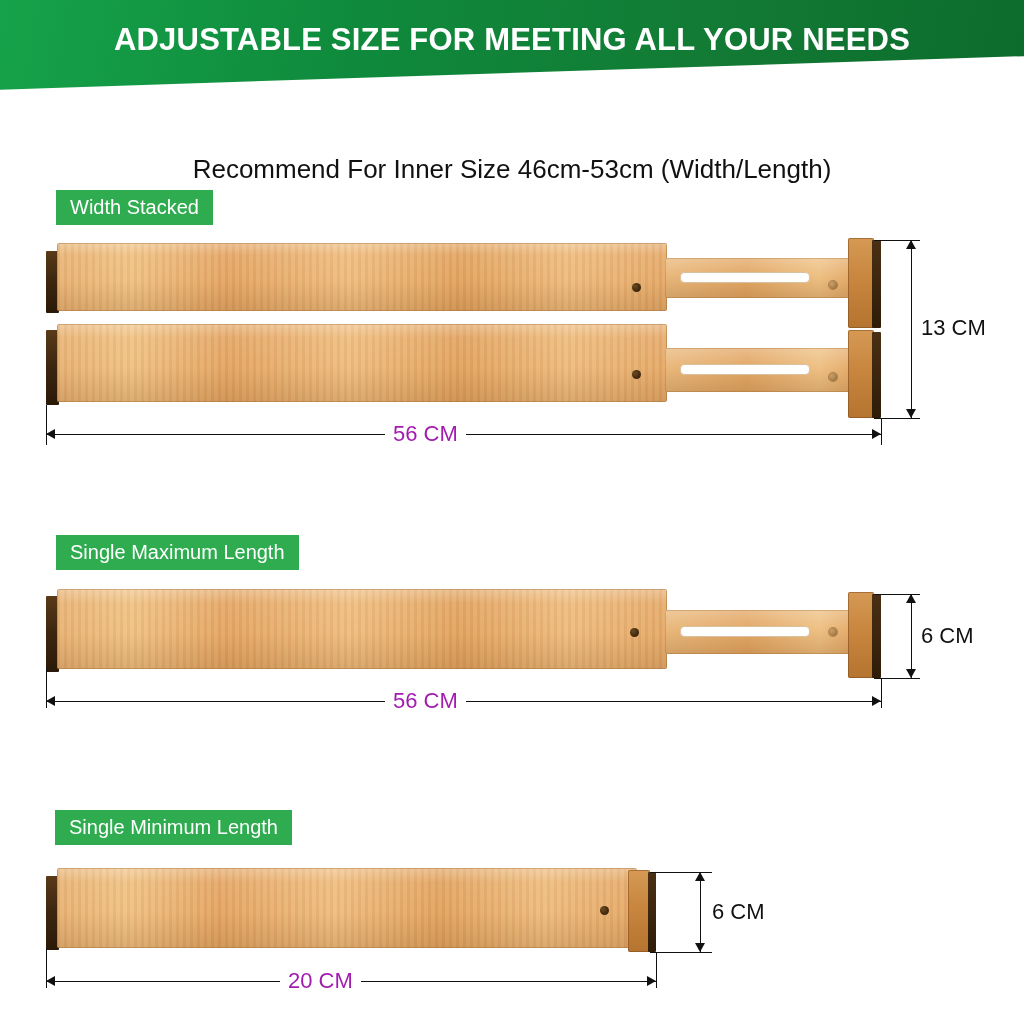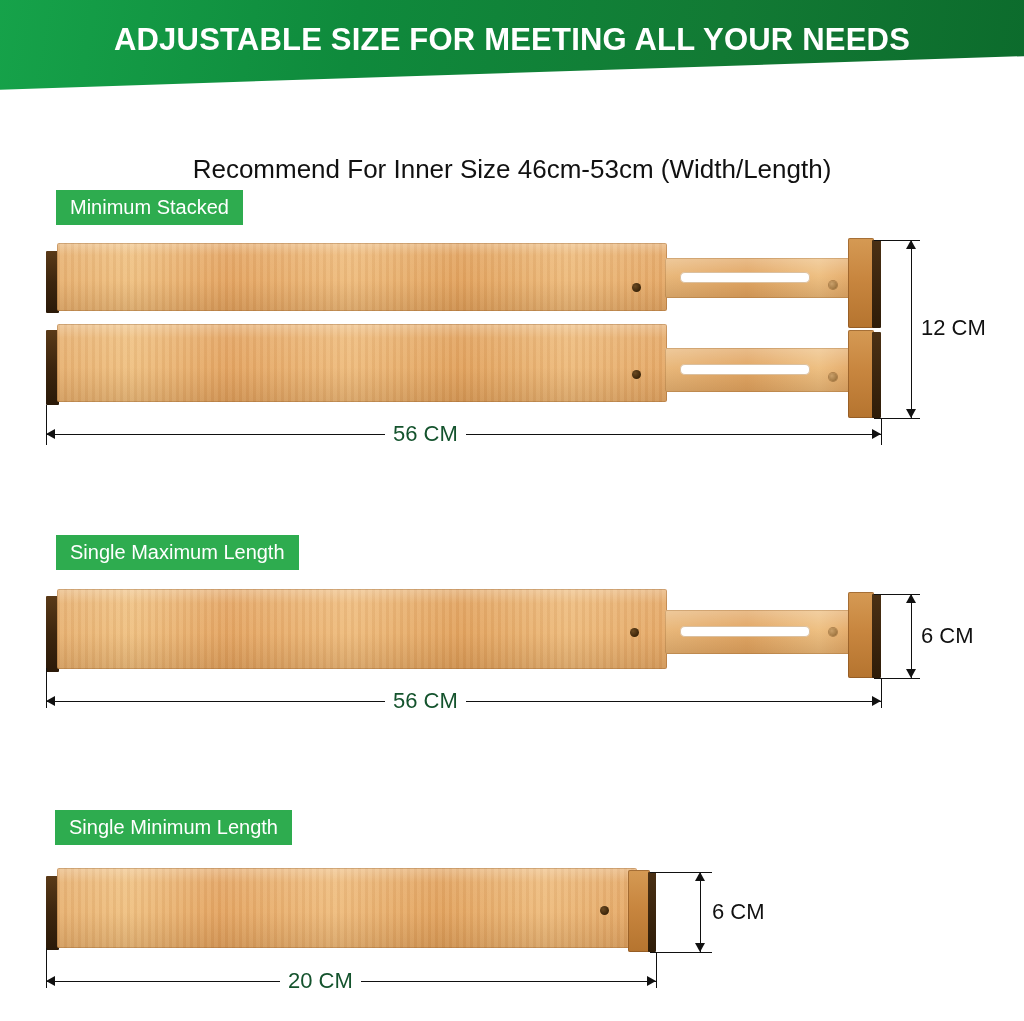"Minimum Stacked" div.label-tag { text: Minimum -> Width }
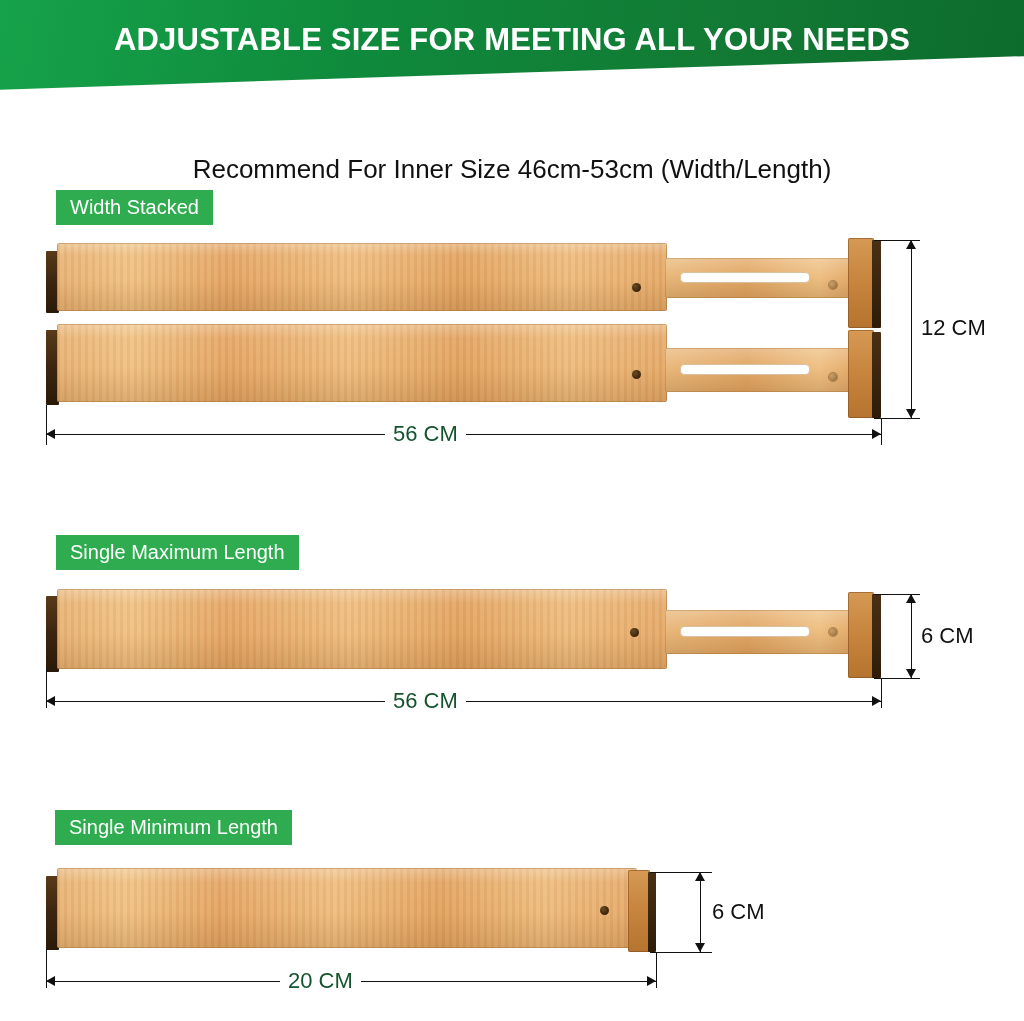"12 CM" div.dim-text-v { text: 12 -> 13 }
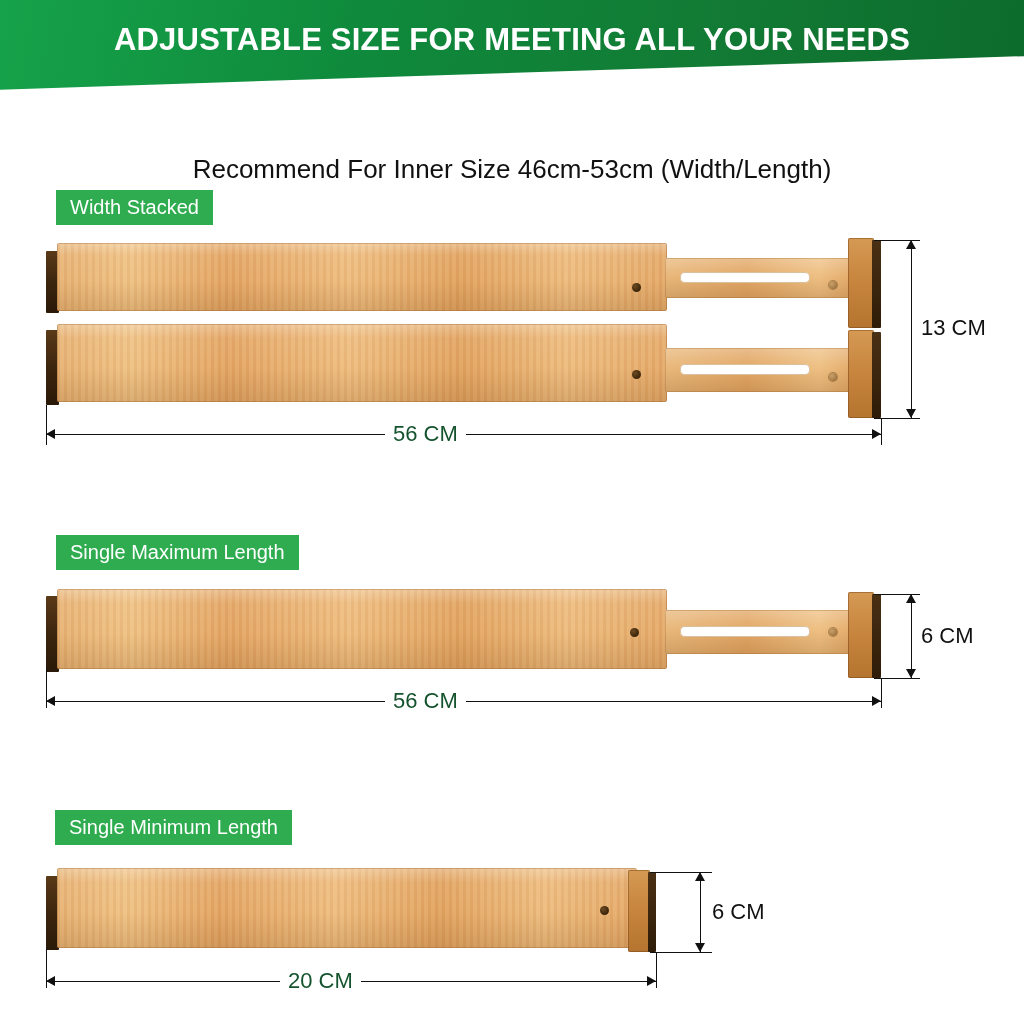"56 CM" .dim-text { color: #14532d -> #a21caf }
